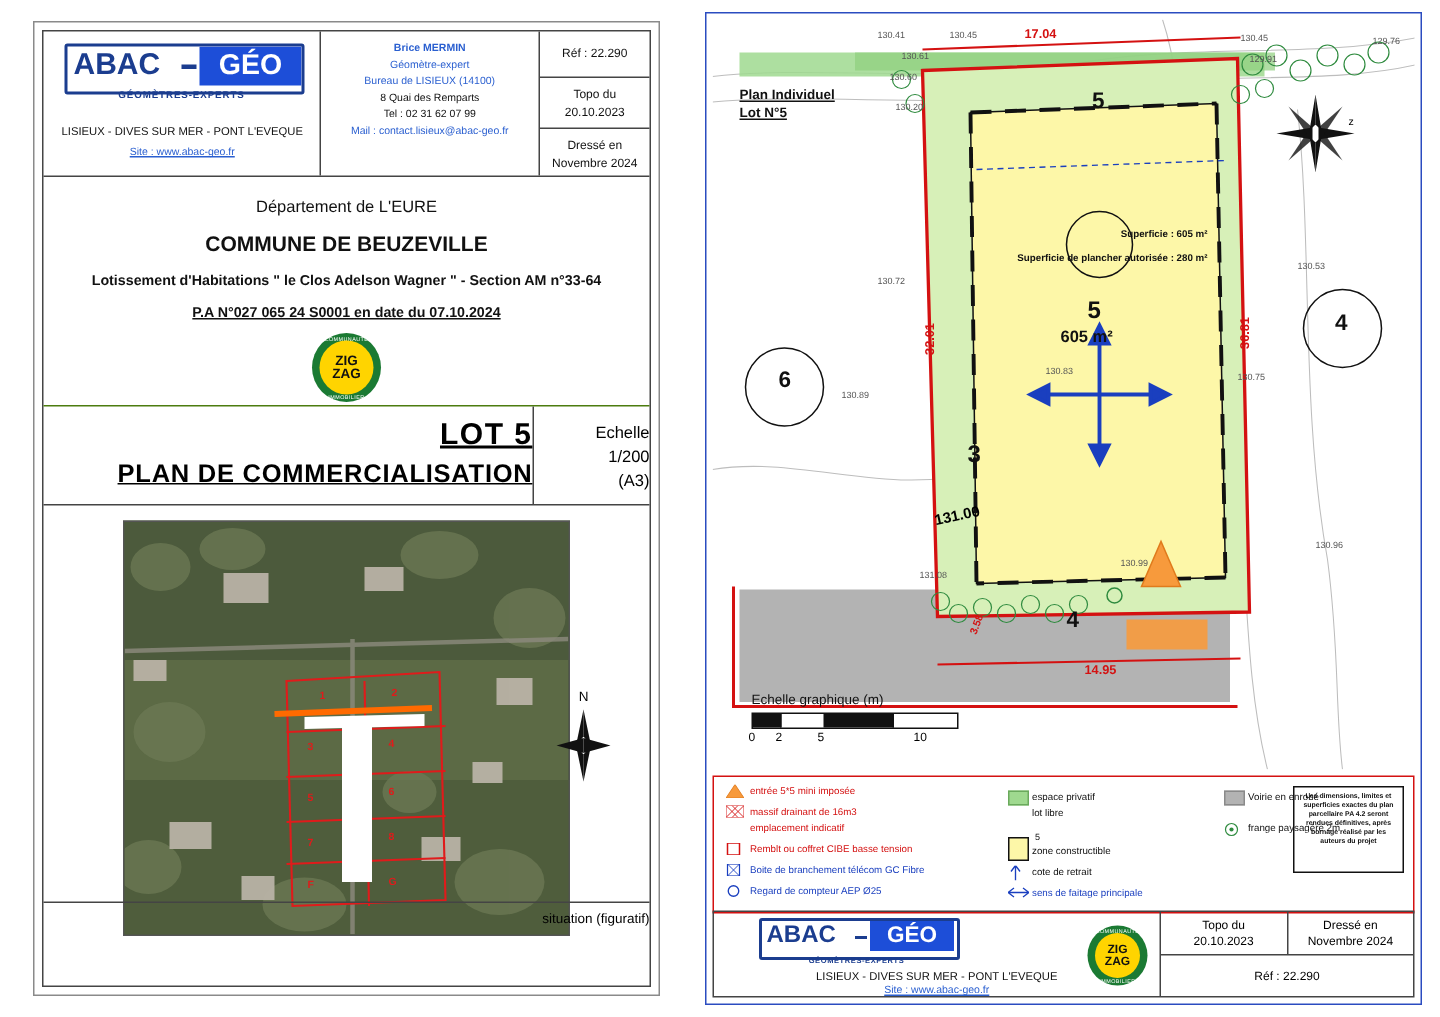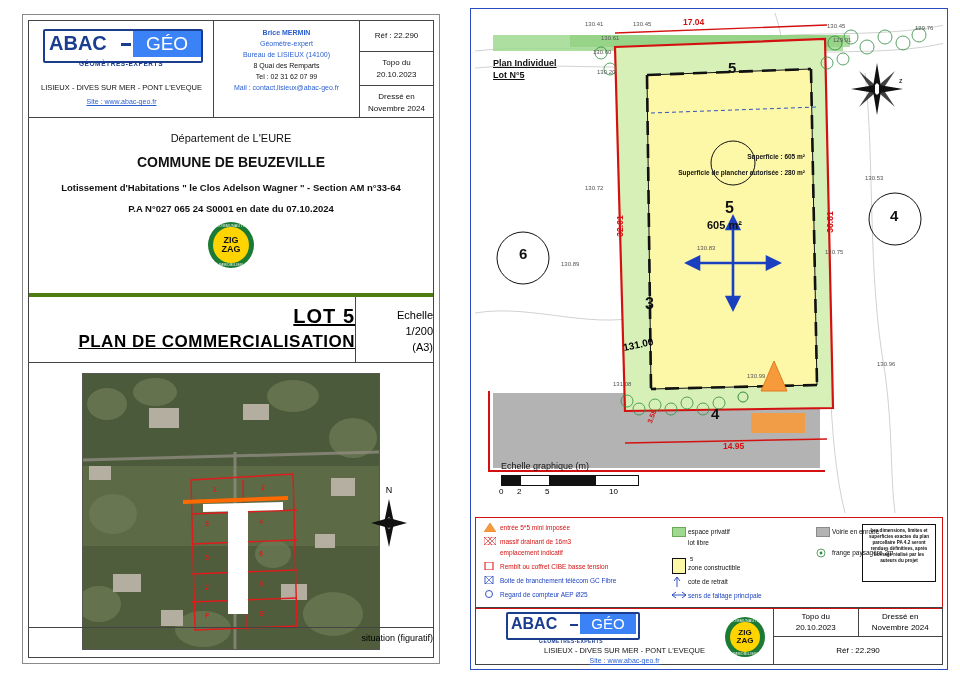"GÉO" .logo-geo { background: #3b82f6 -> #1d4ed8; font-weight: normal -> bold }
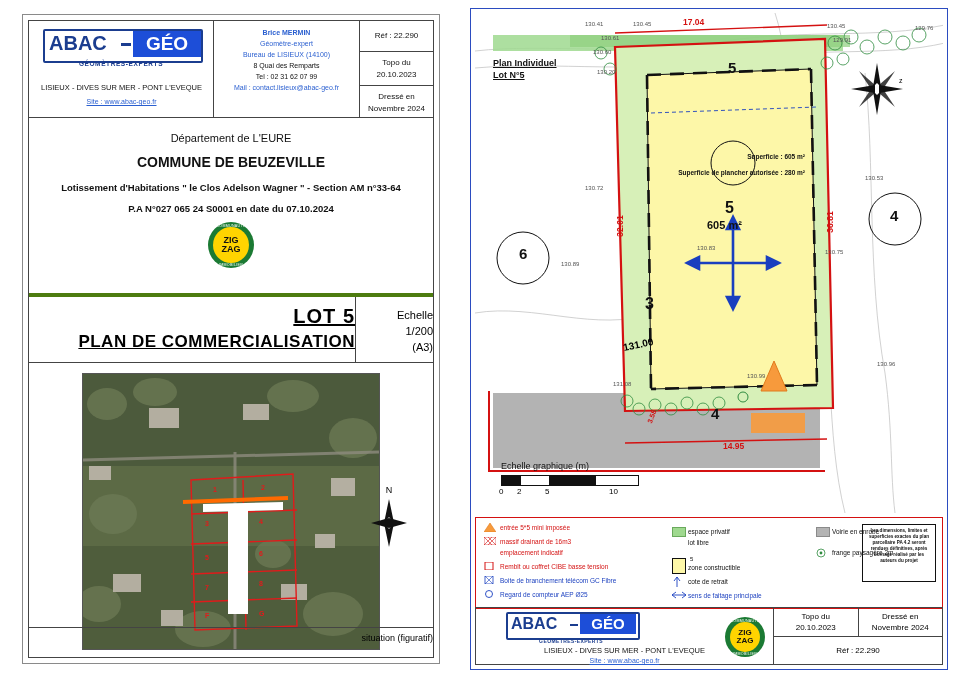"Département de L'EURE" .body-block { border-bottom: 4px solid #4d7c0f -> 1px solid #4d7c0f; padding: 8px 0 23px 0 -> 8px 0 0 0 }
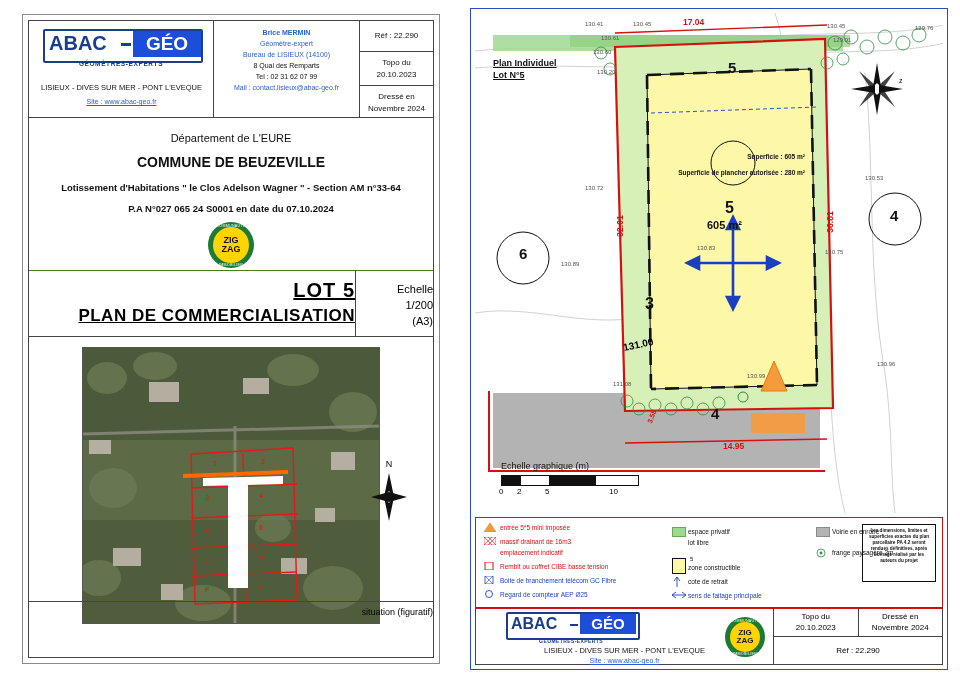"P.A N°027 065 24 S0001" .bb-l4 { text-decoration: none -> underline }
